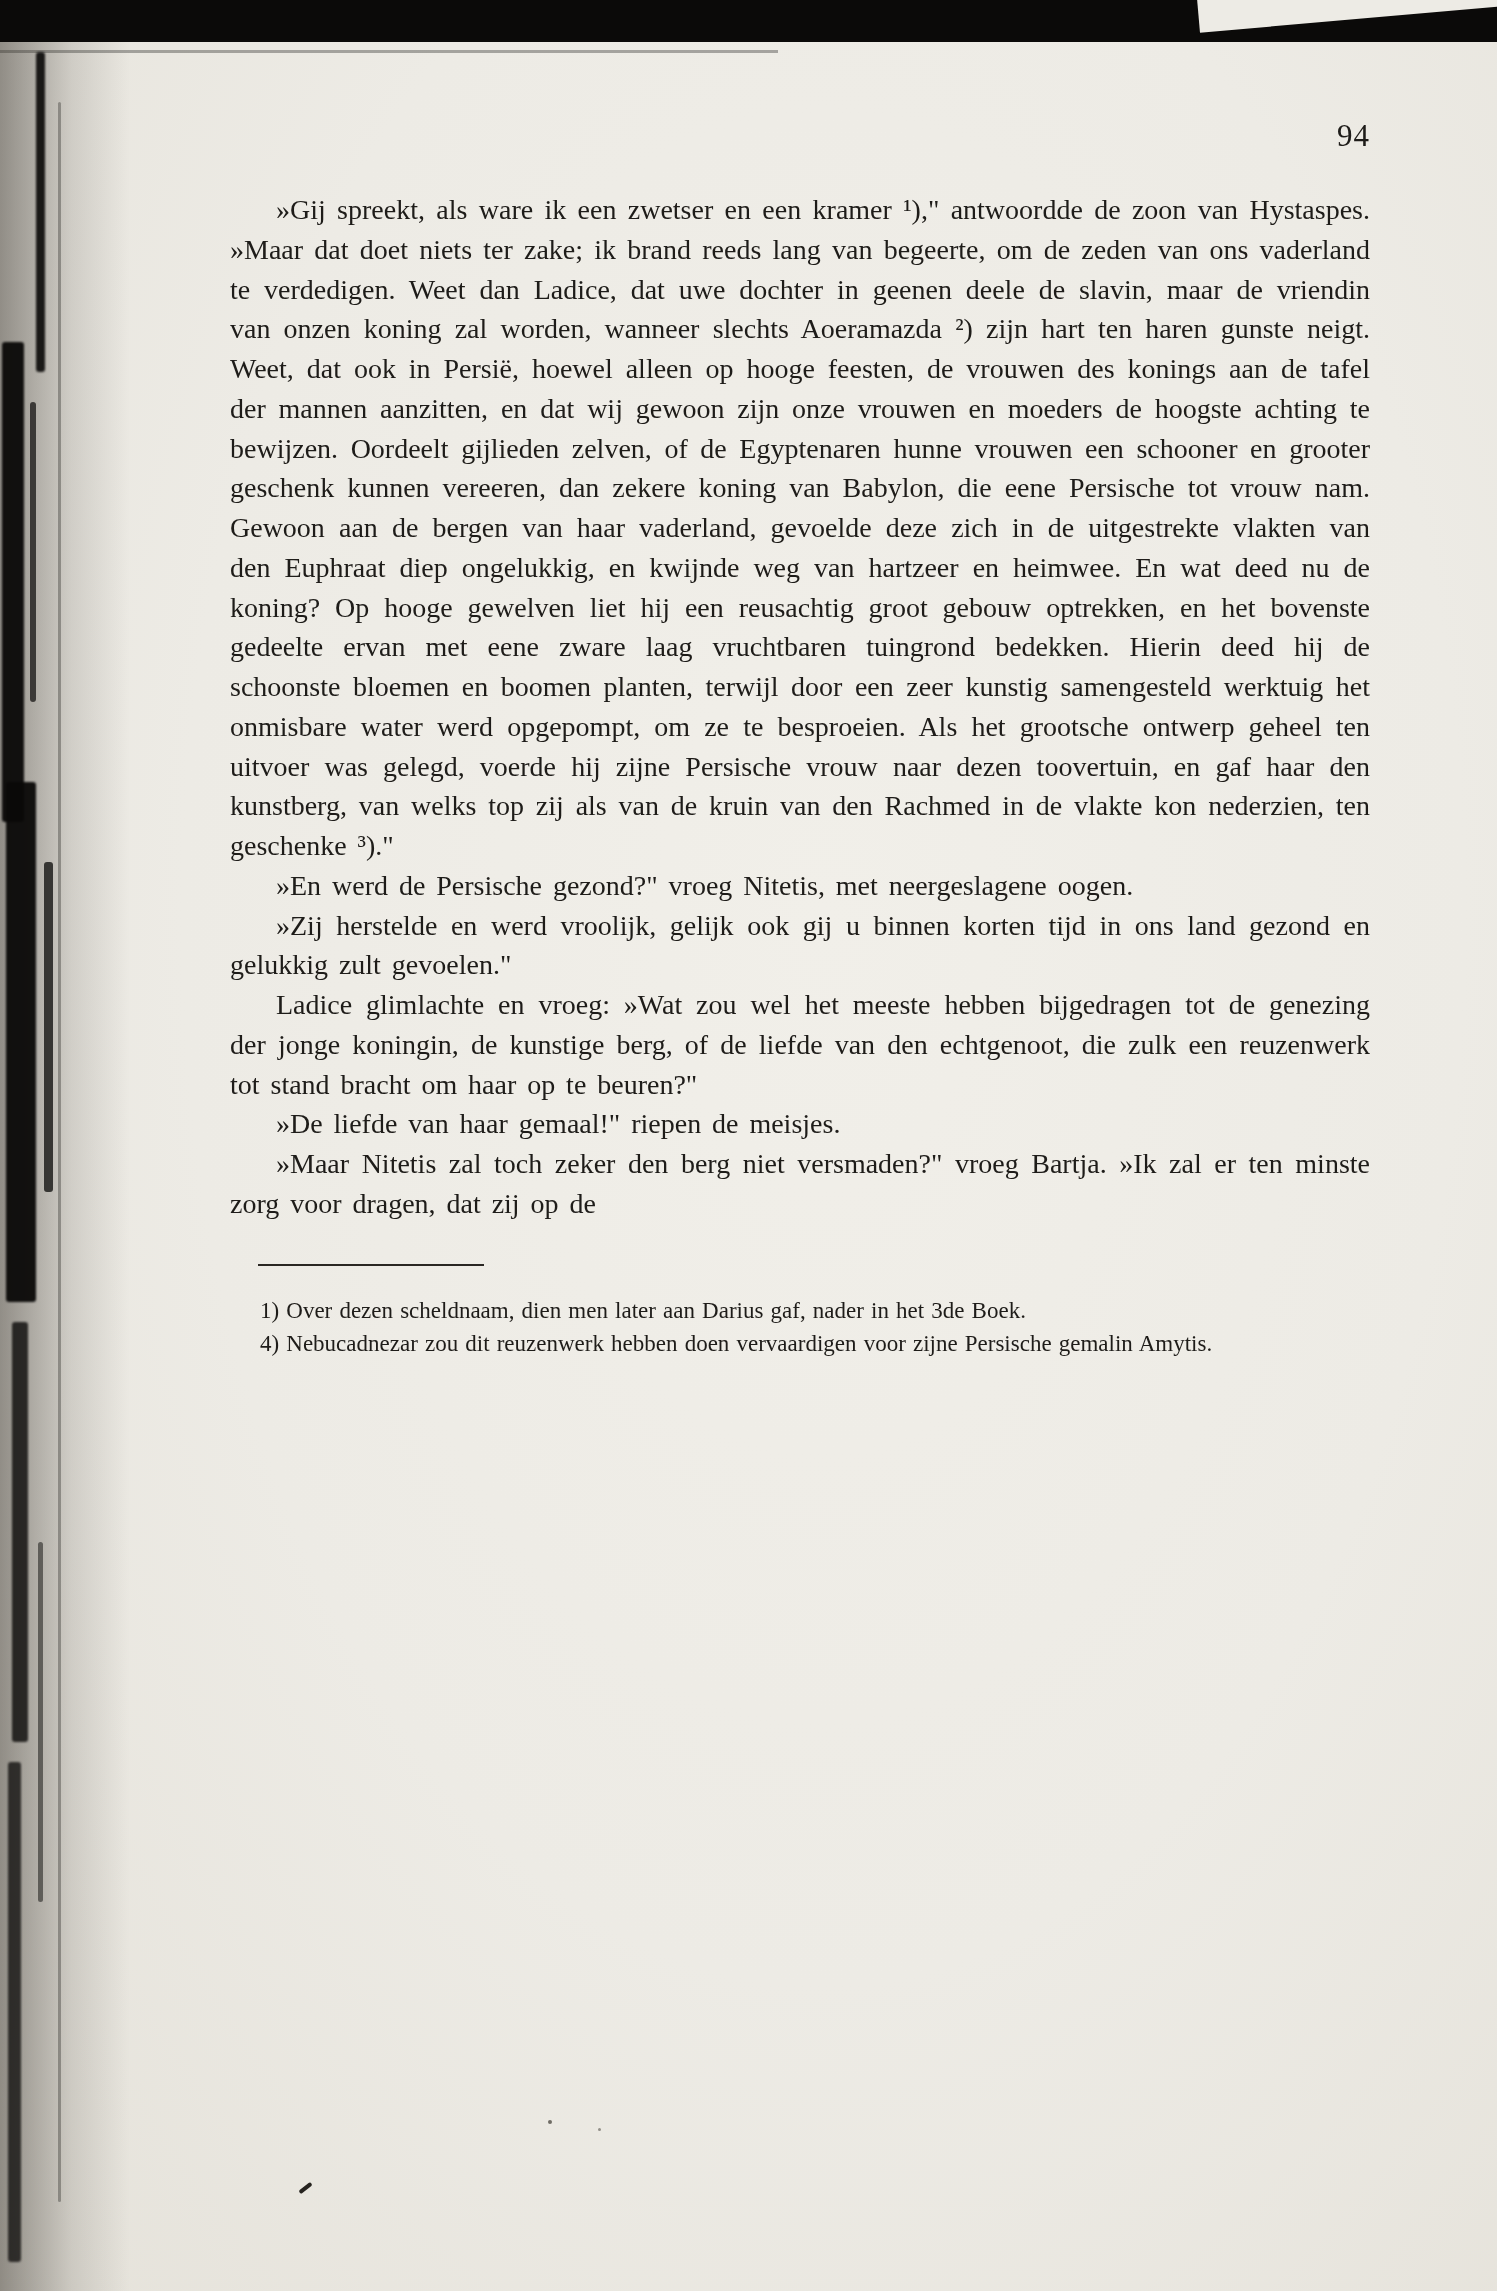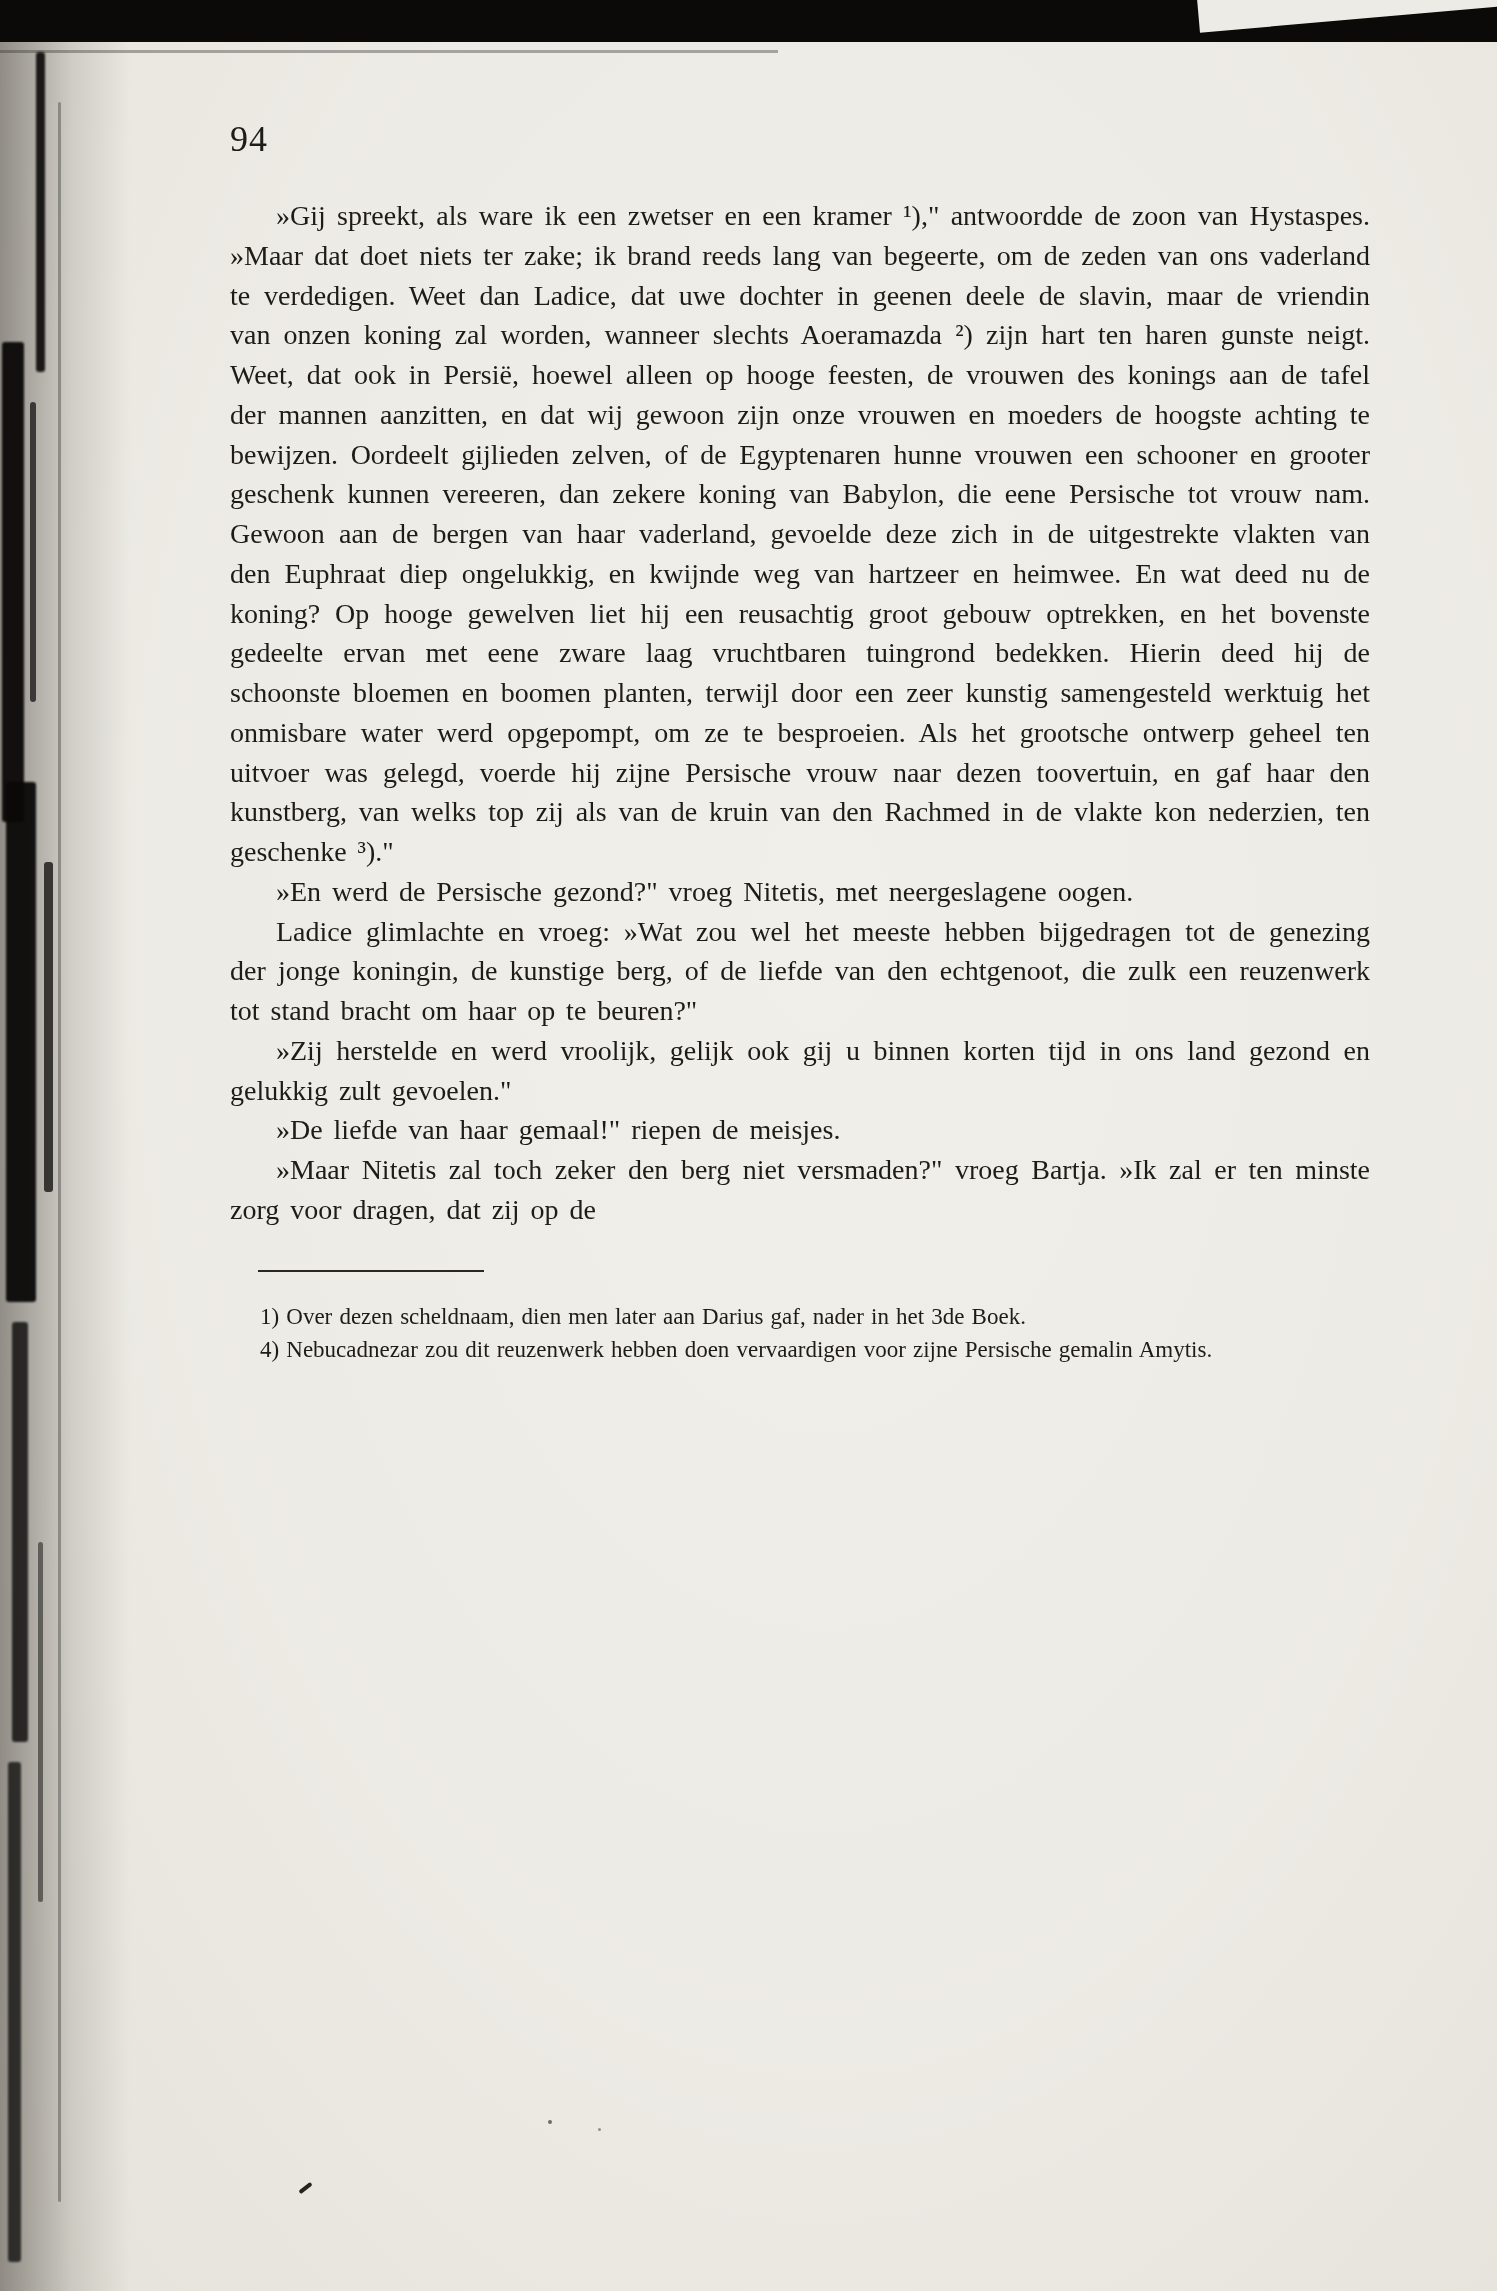"94" .page-number { font-size: 36px -> 31px; text-align: left -> right }
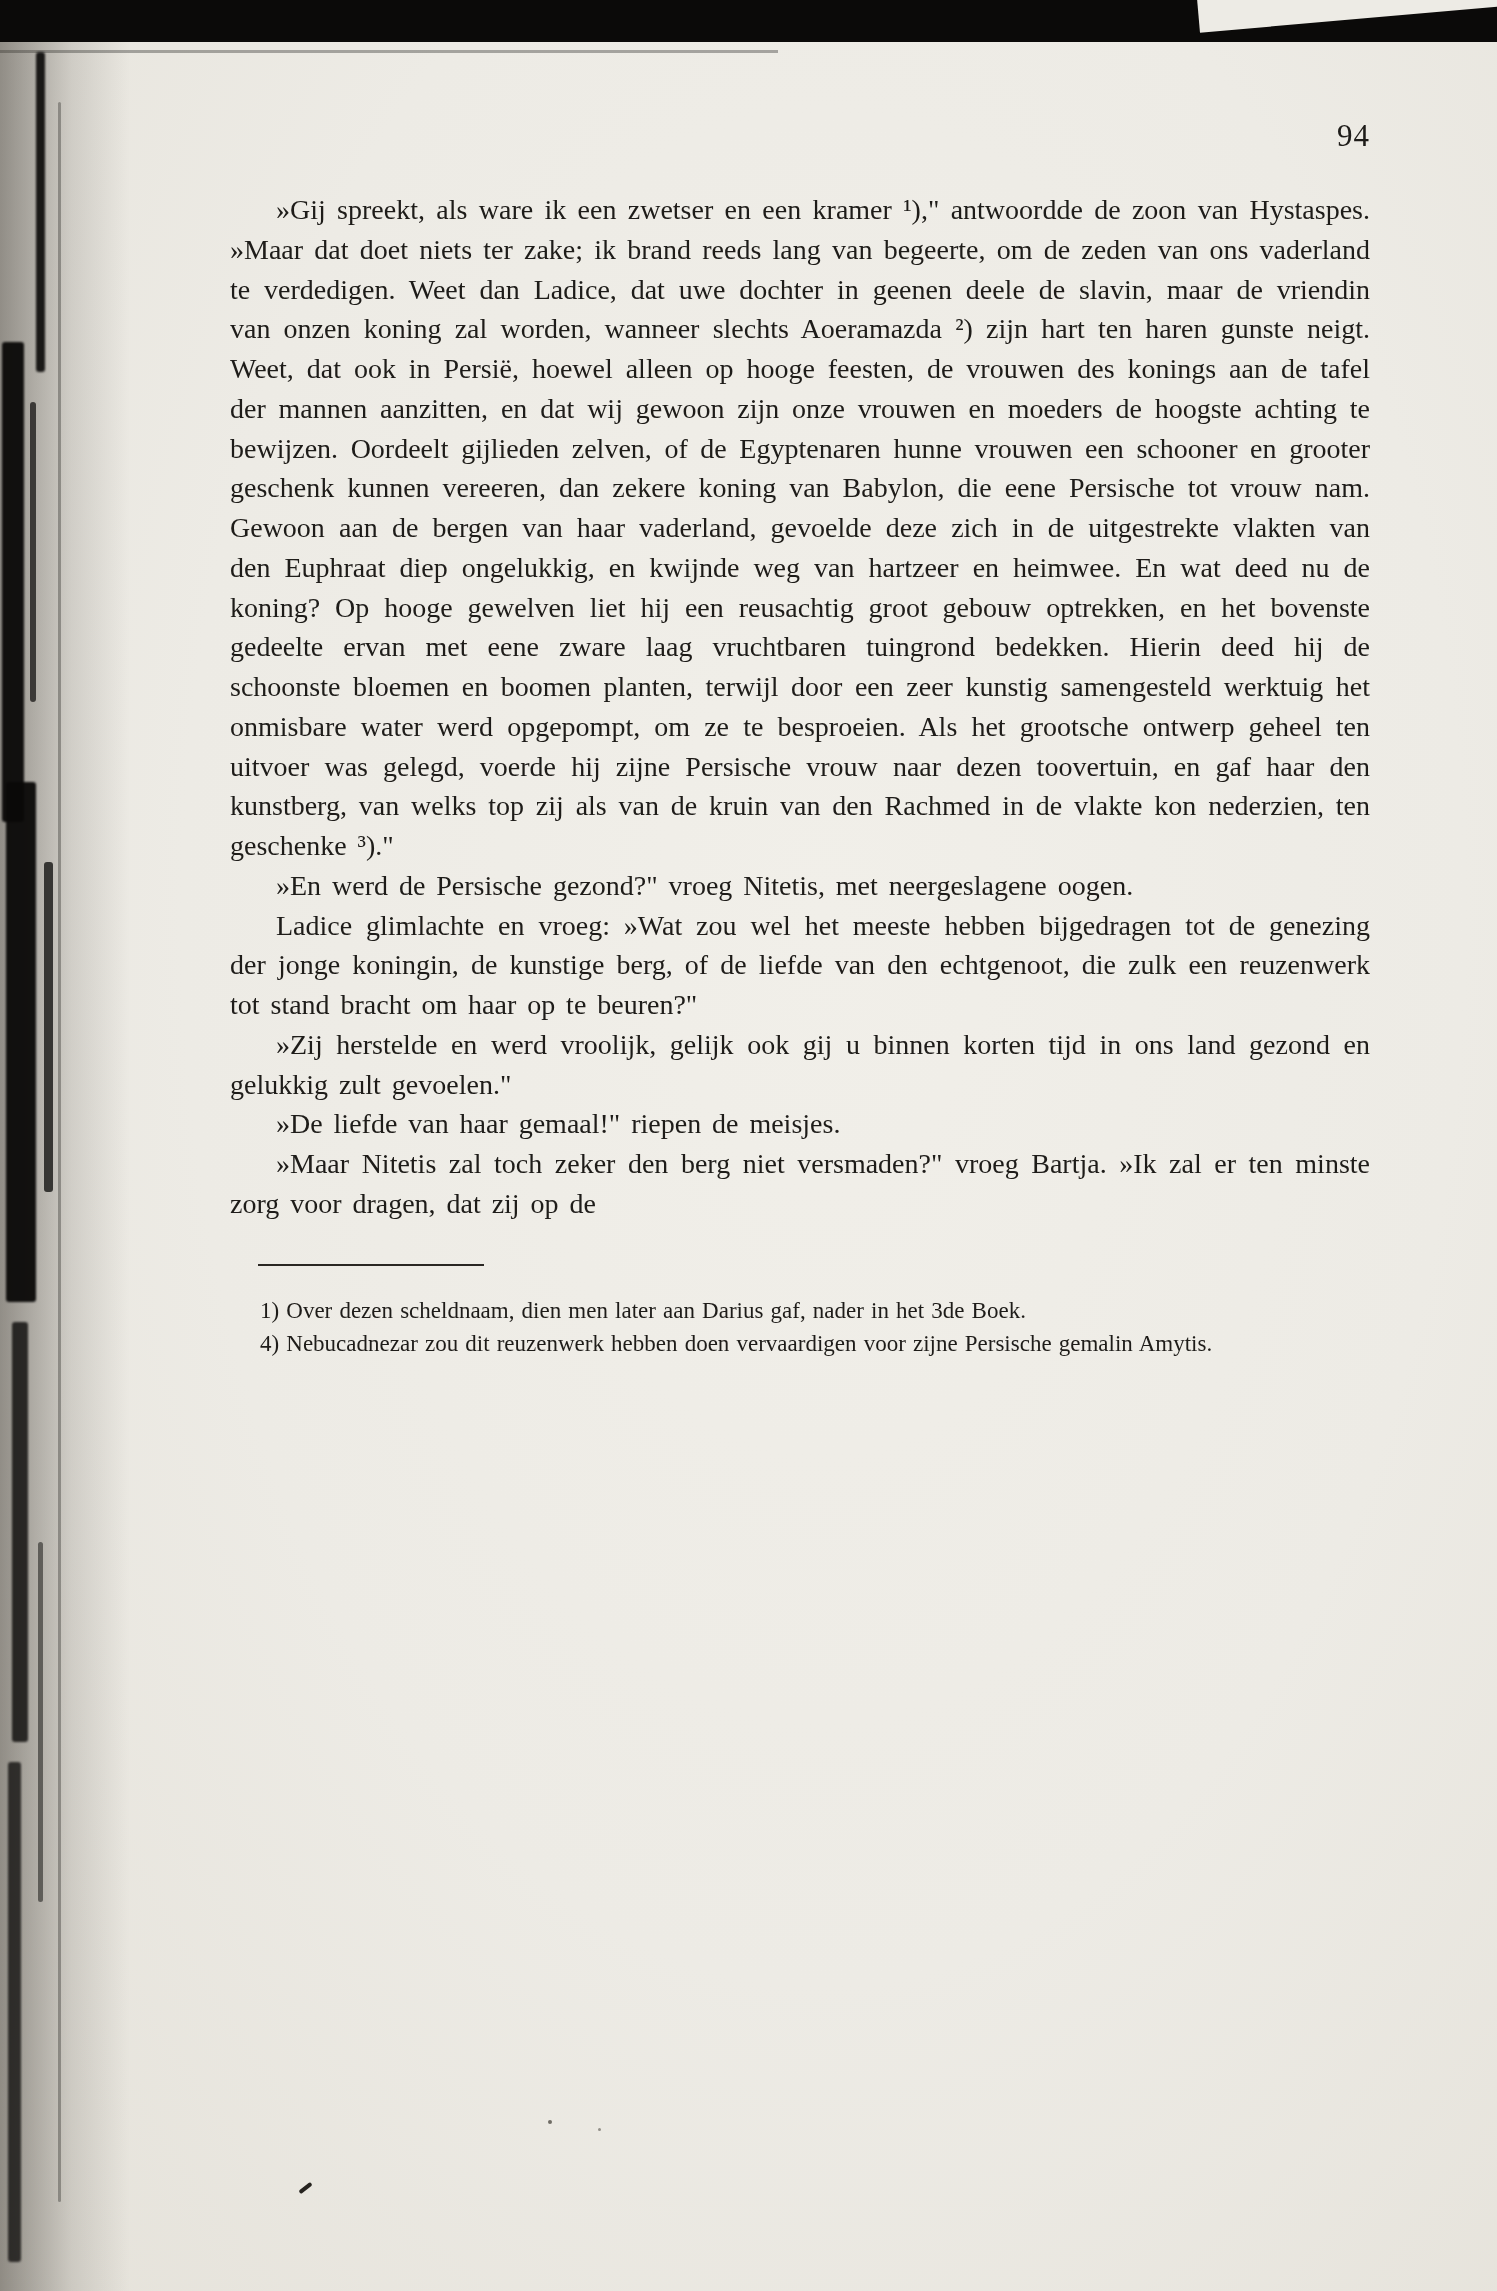"Ladice glimlachte en vroeg: »Wat" p { order: before "»Zij herstelde en werd vroolijk," -> after "»Zij herstelde en werd vroolijk," }
